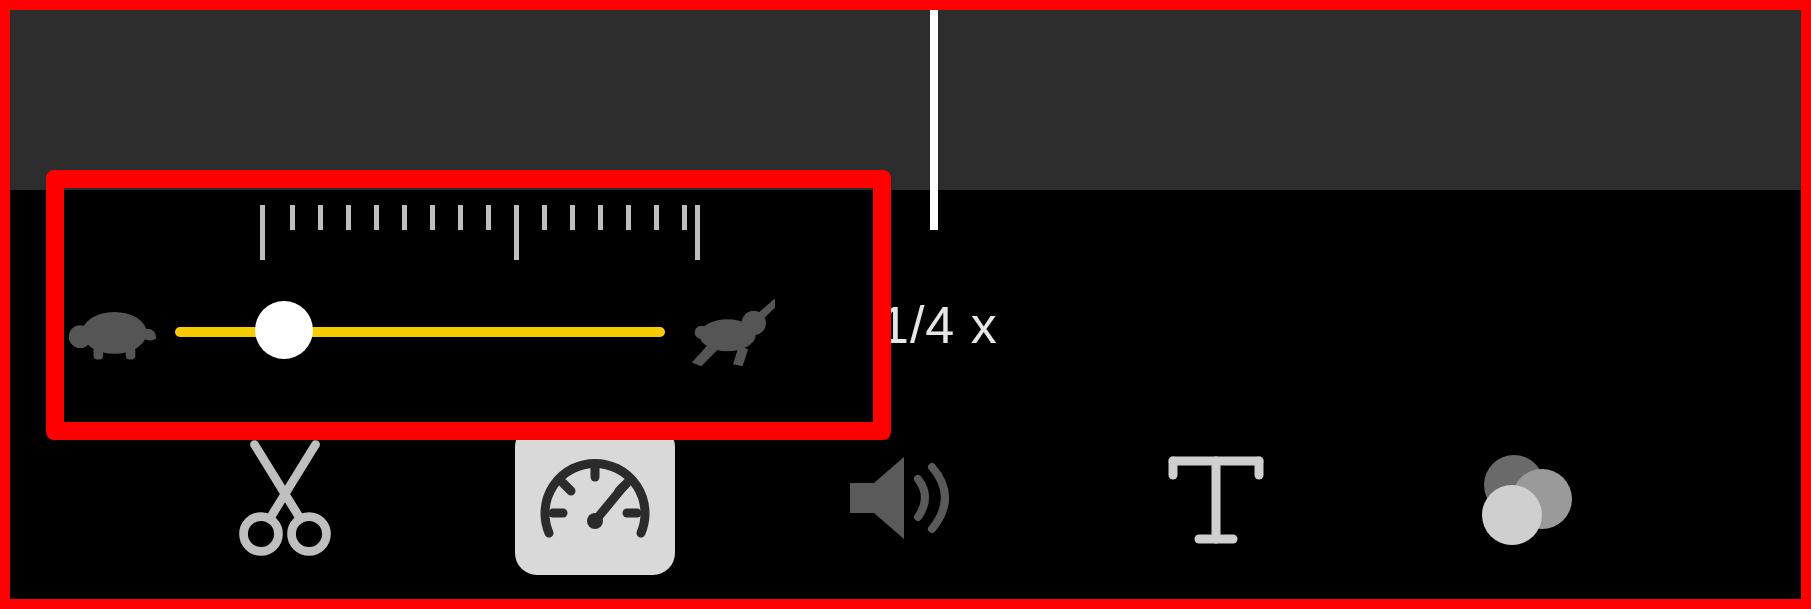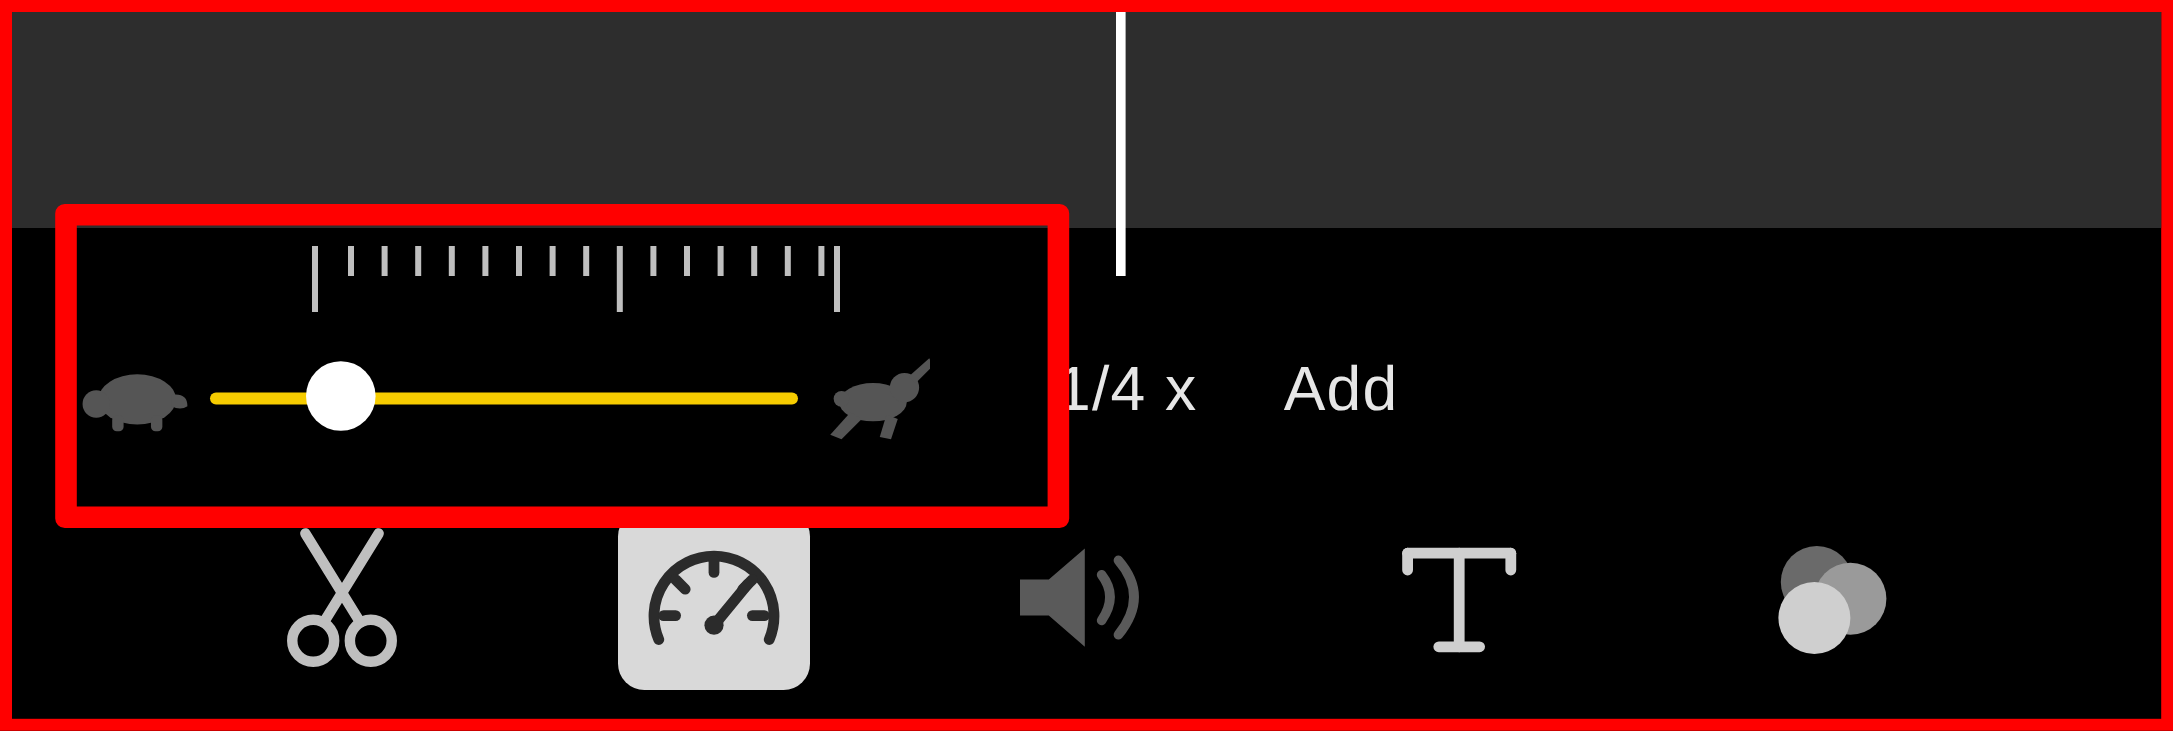"1/4 x" .speed-buttons { gap: 72px -> 24px }
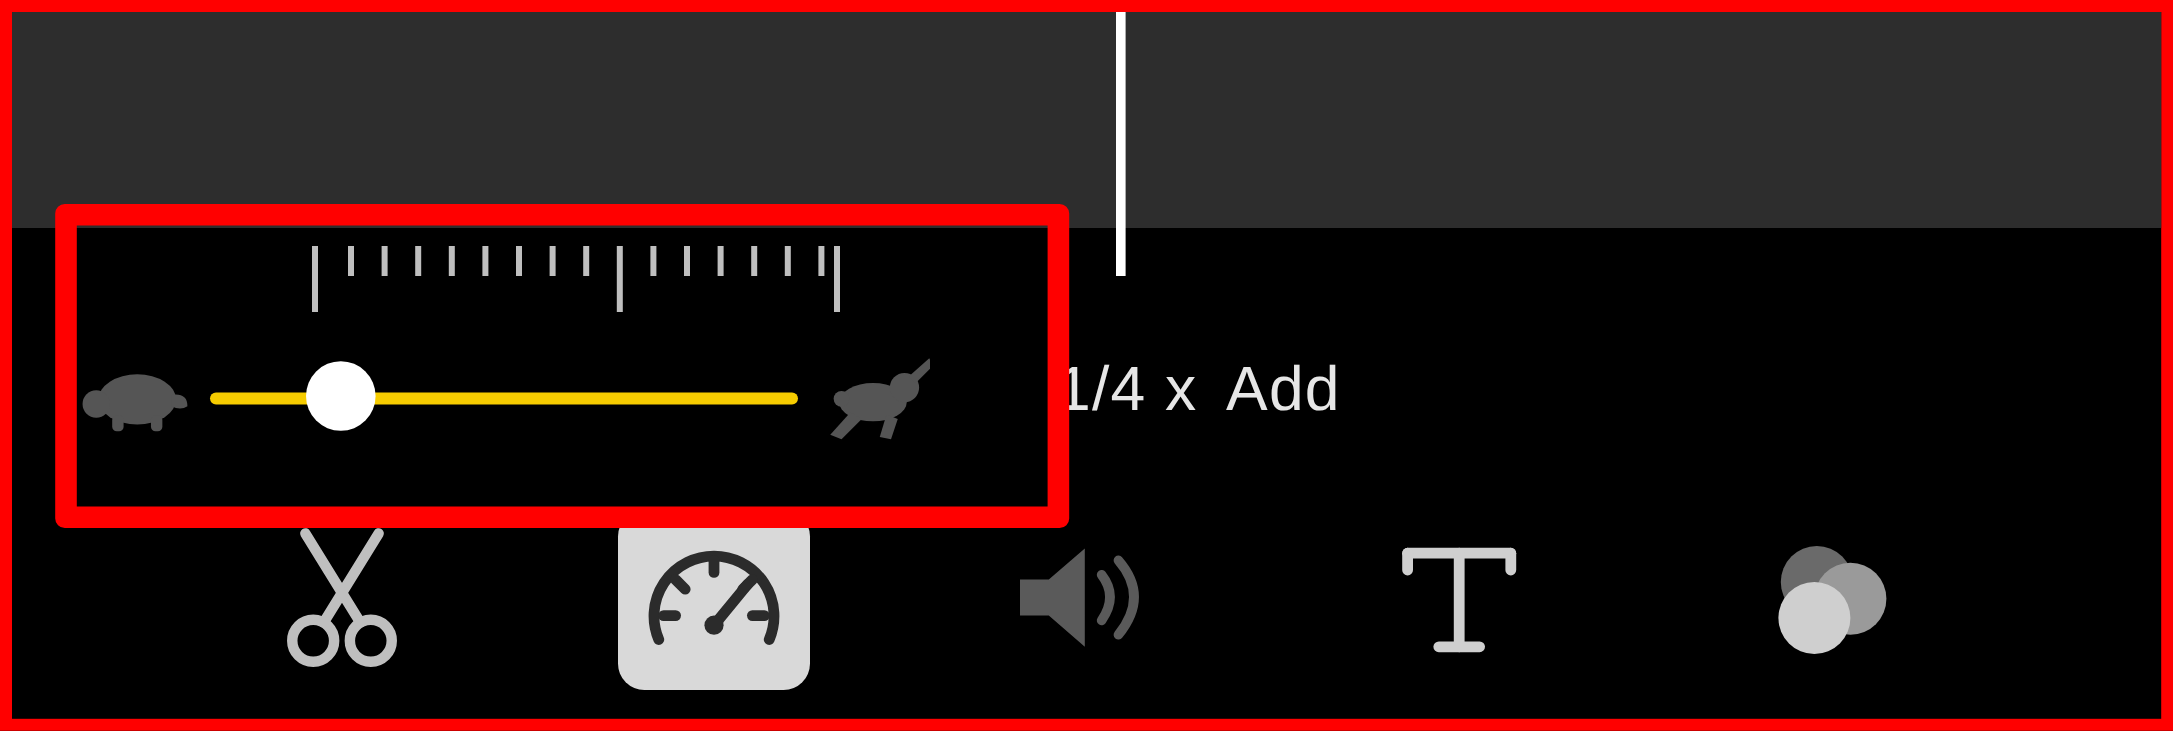"Add" span.speed-btn { html: <span>Add</span> -> none }
